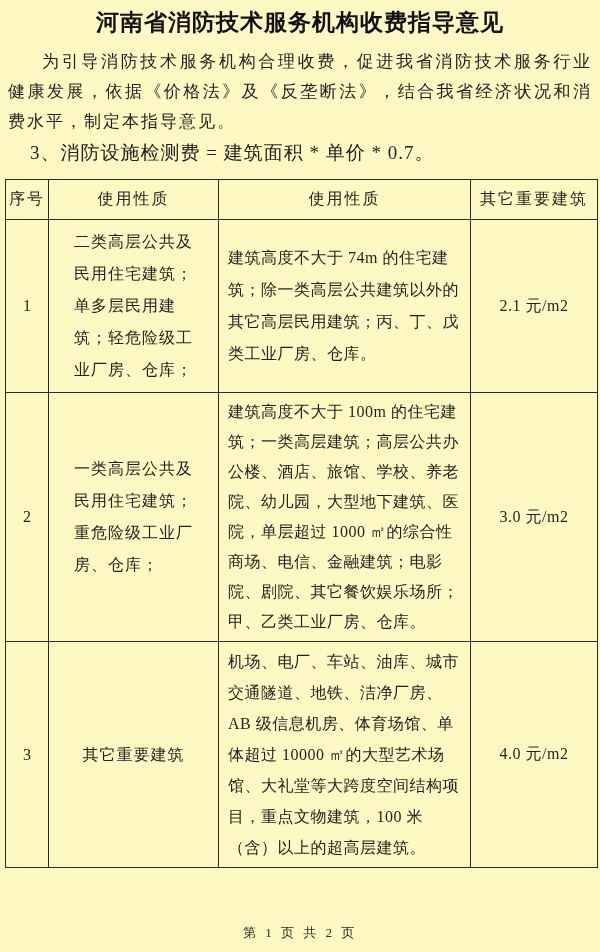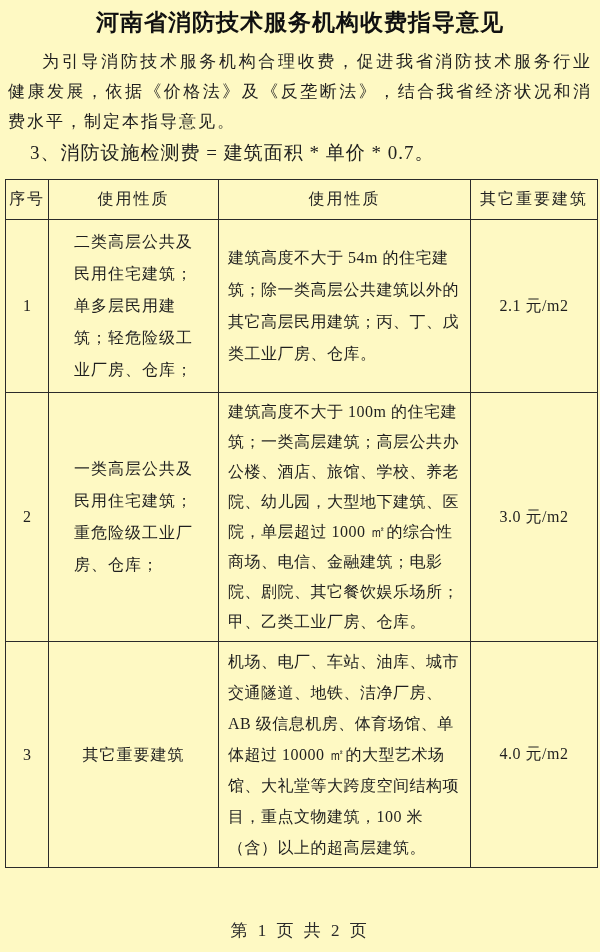"建筑高度不大于 54m" div { text: 54m -> 74m }
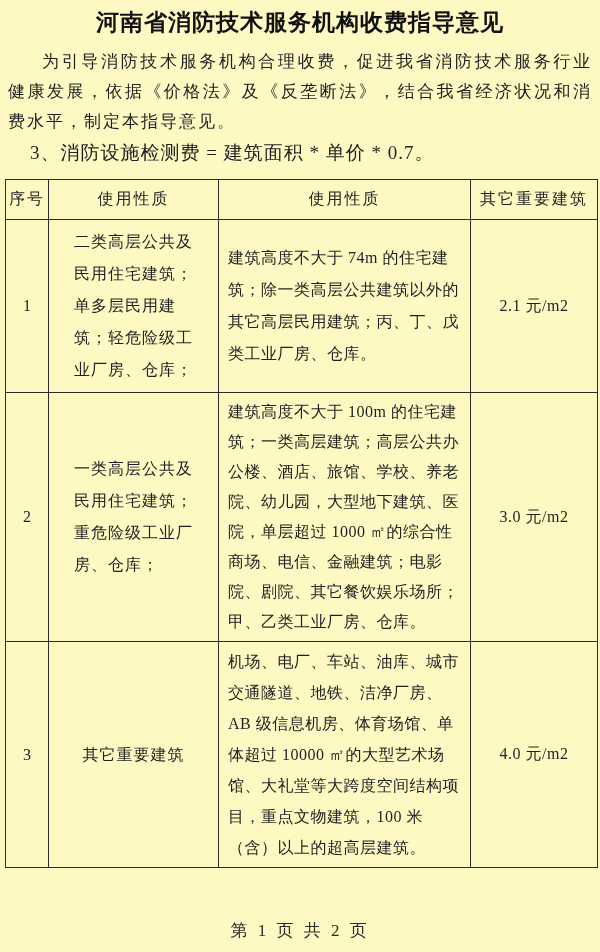"第 1 页 共 2" .page-footer { font-size: 17px -> 13px }
